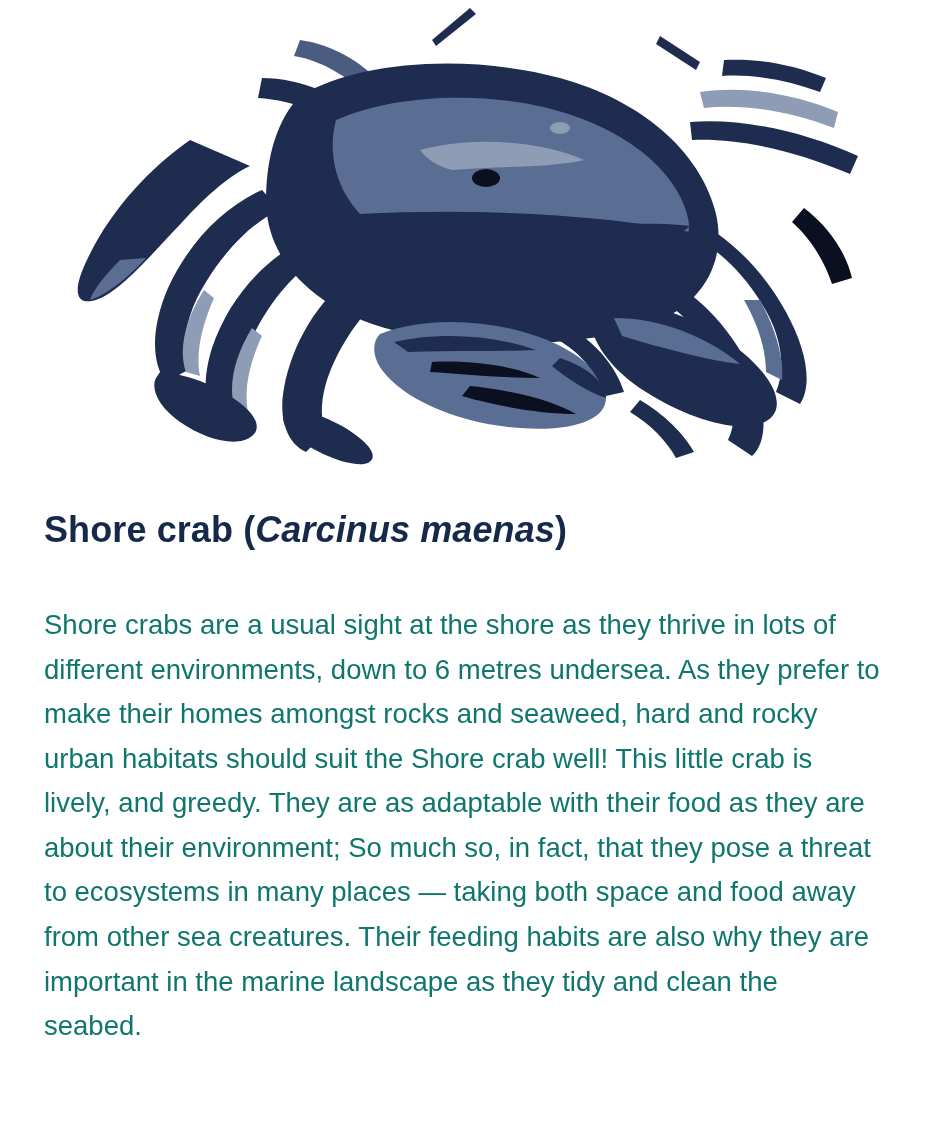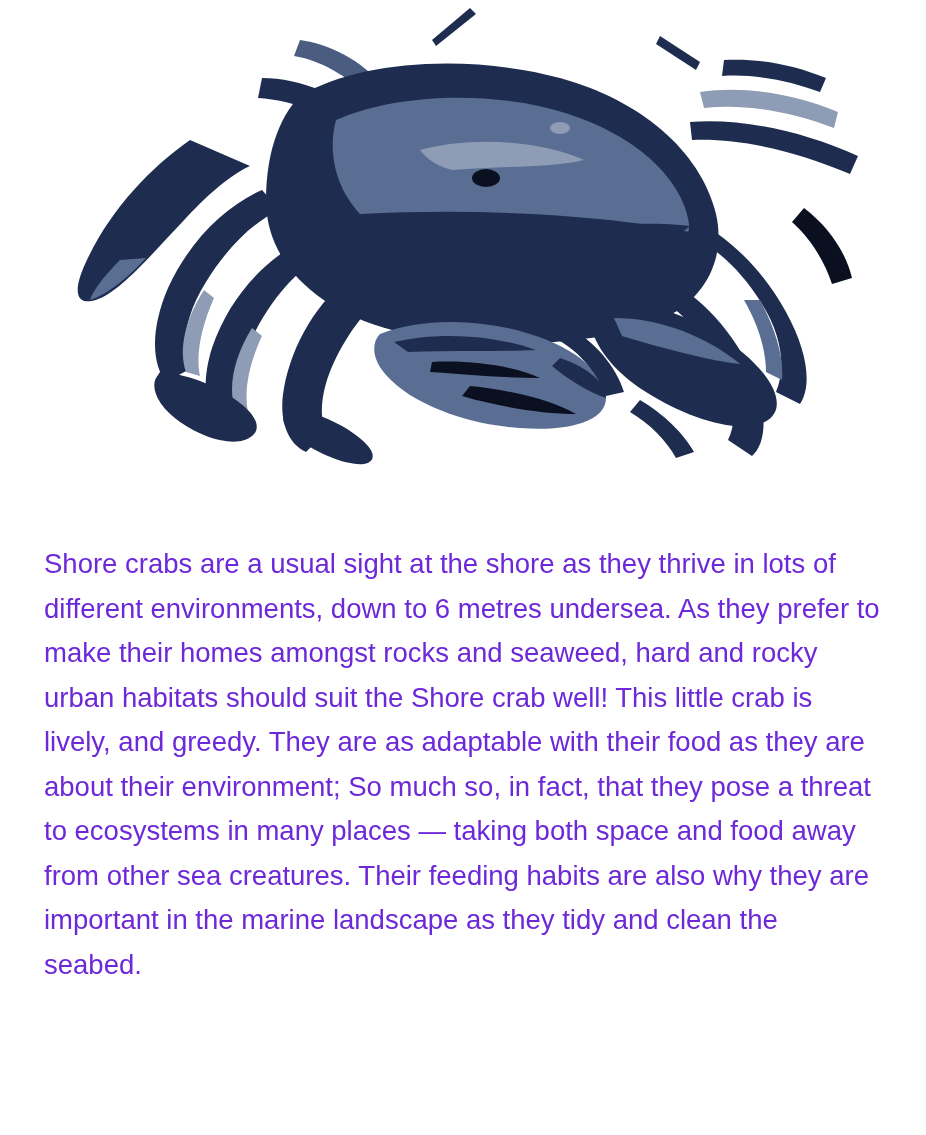"Shore crab (Carcinus maenas)" h1.species-title { html: none -> <h1> <span>Shore crab (</span><span>Carcinus maenas</span><span>)</span> </h1> }
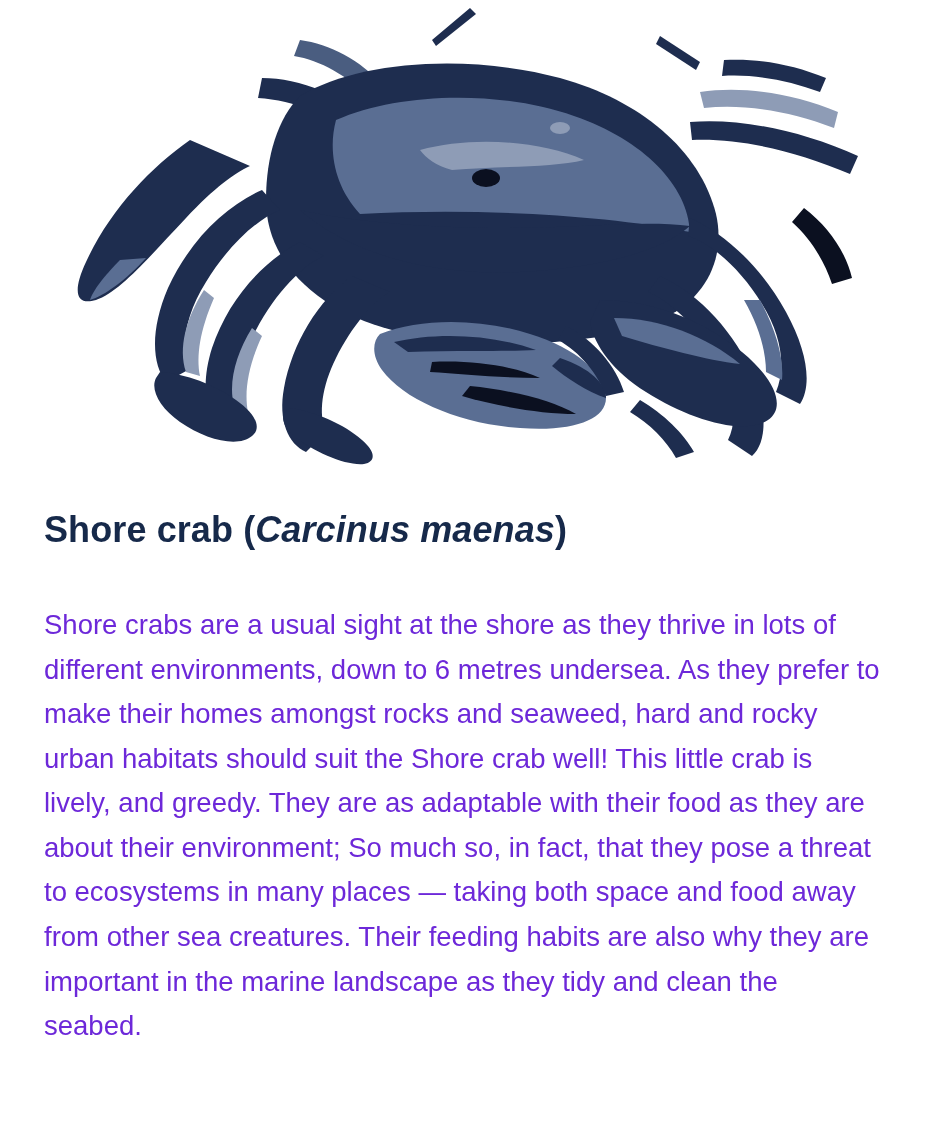"Shore crabs are a usual" .body-copy { color: #6d28d9 -> #0f766e }
